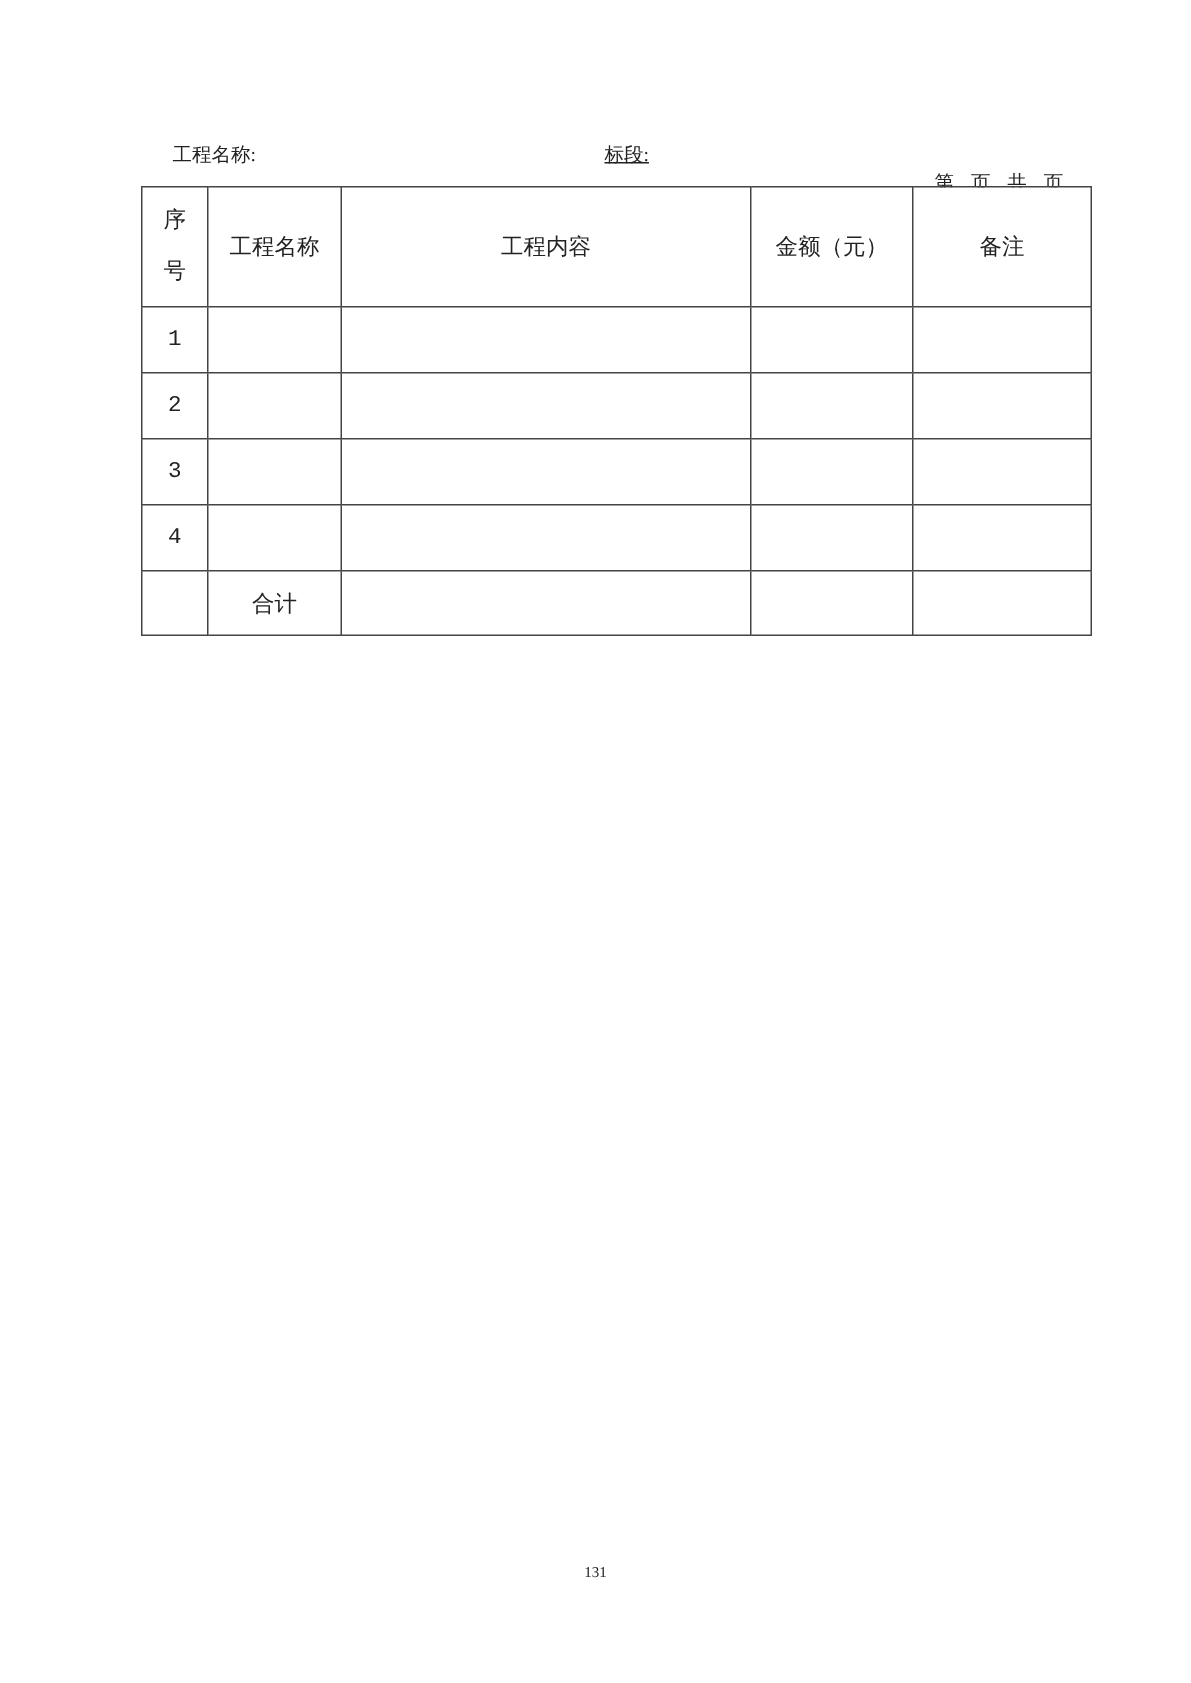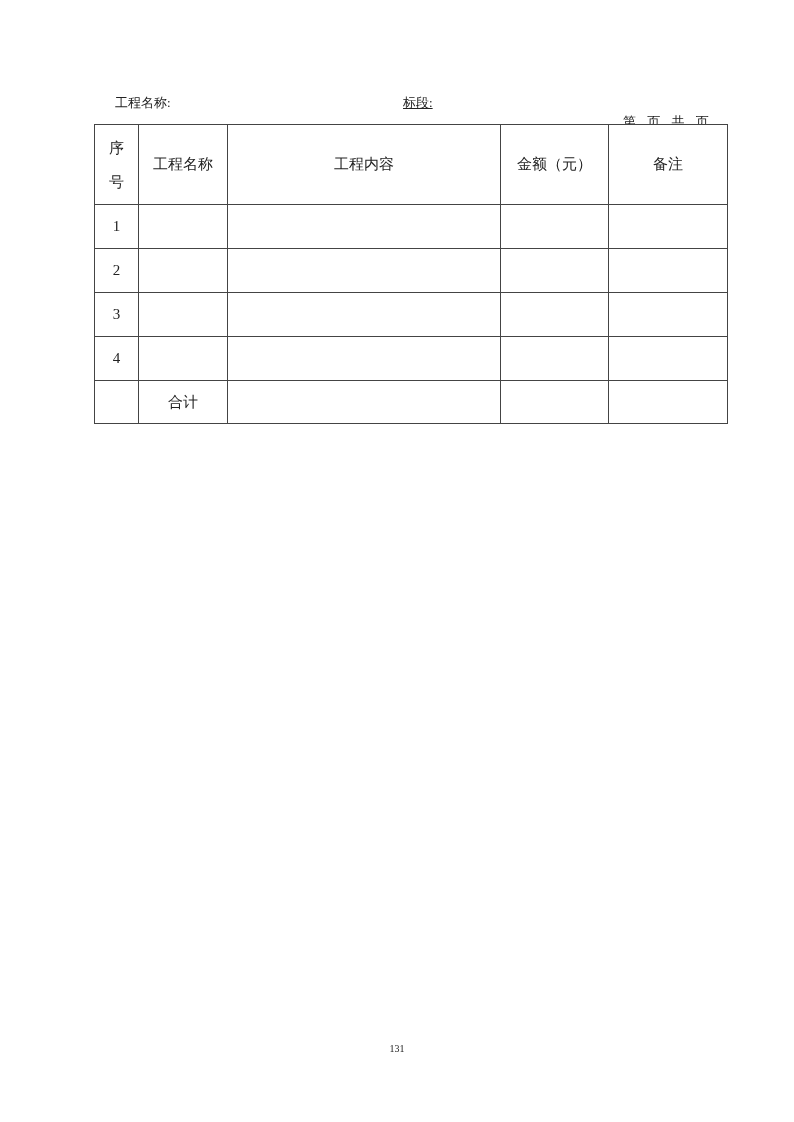"序号" .form-table th, .form-table td { font-family: none -> Liberation Mono, monospace }
